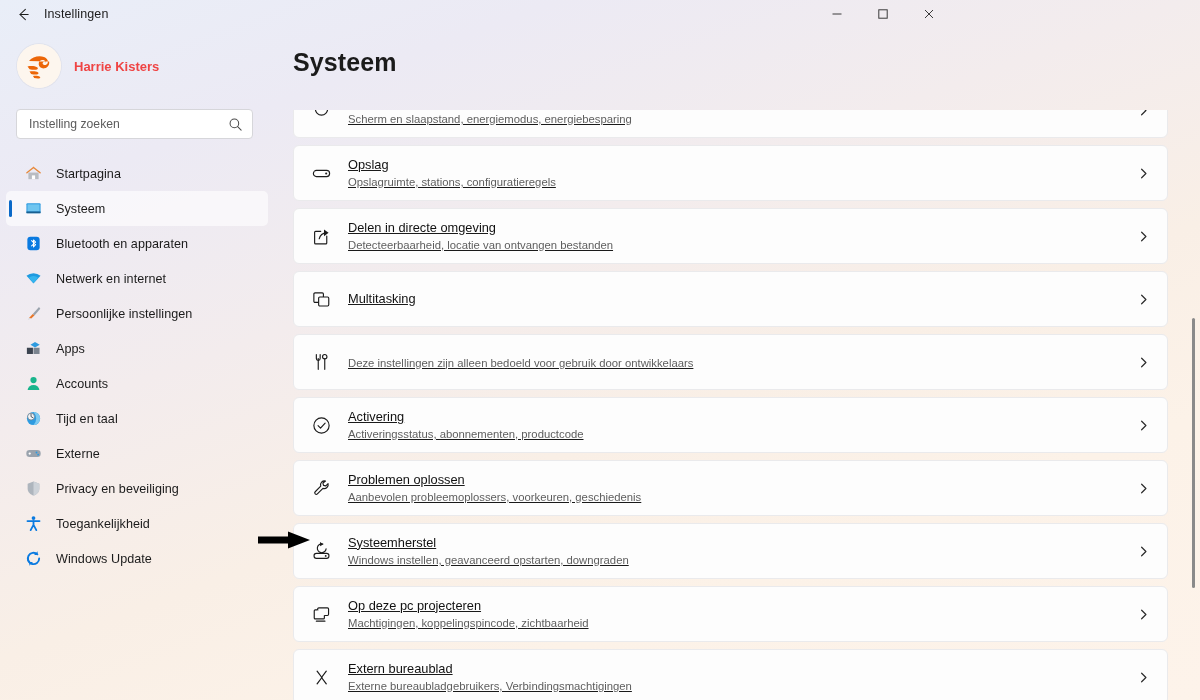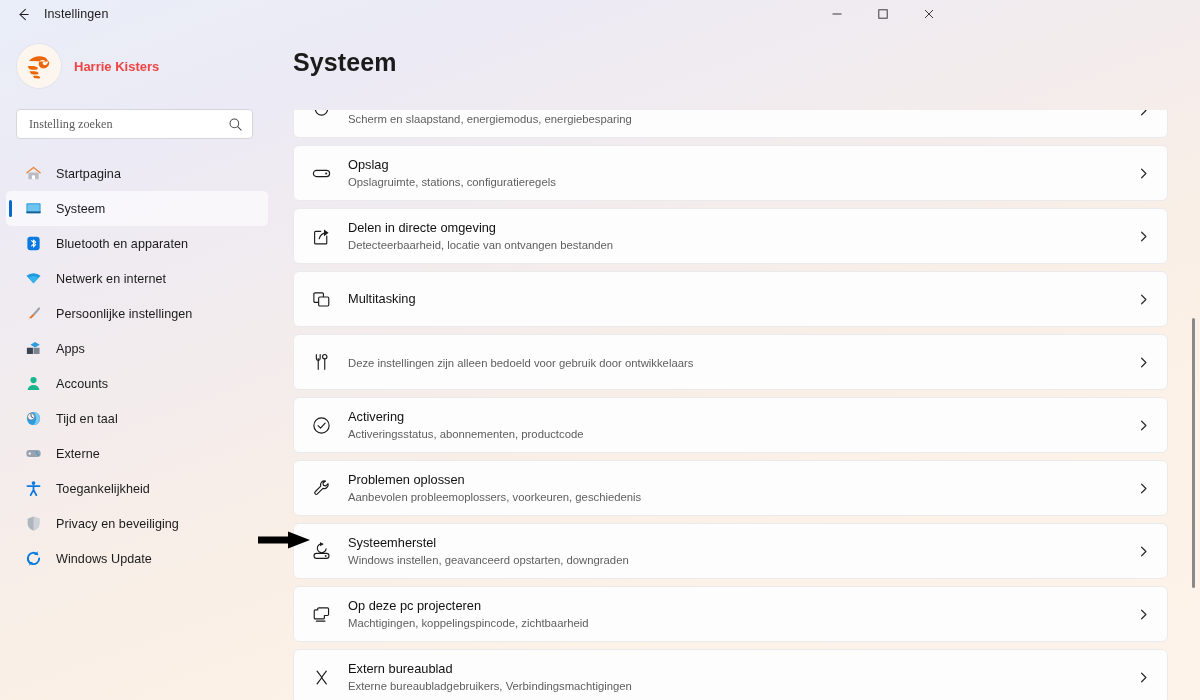"Instelling zoeken" .search-input { font-family: Liberation Serif, serif -> Liberation Sans, sans-serif }
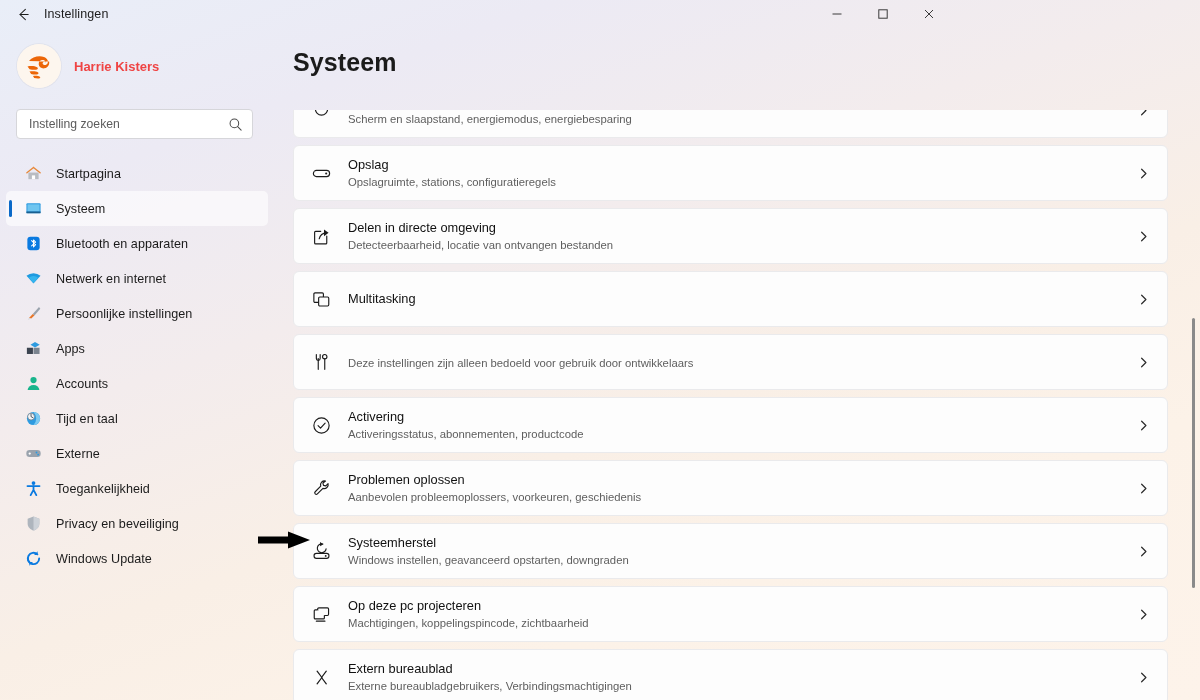"Scherm en slaapstand, energiemodus," .card { text-decoration: none -> underline }
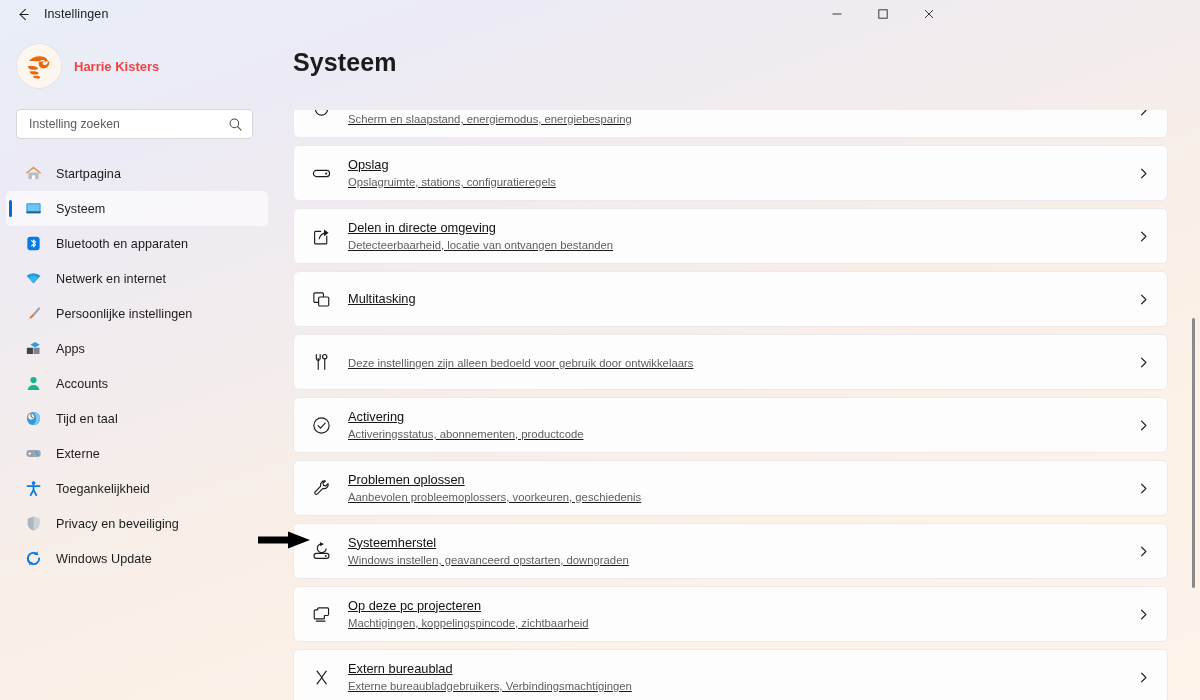"Toegankelijkheid" div.navitem { order: before "Privacy en beveiliging" -> after "Privacy en beveiliging" }
